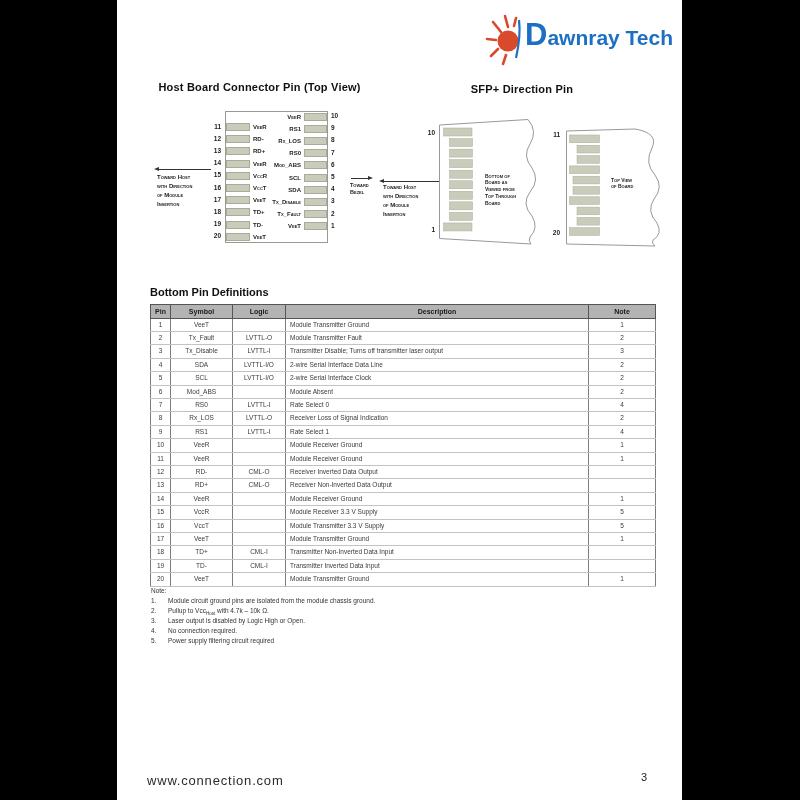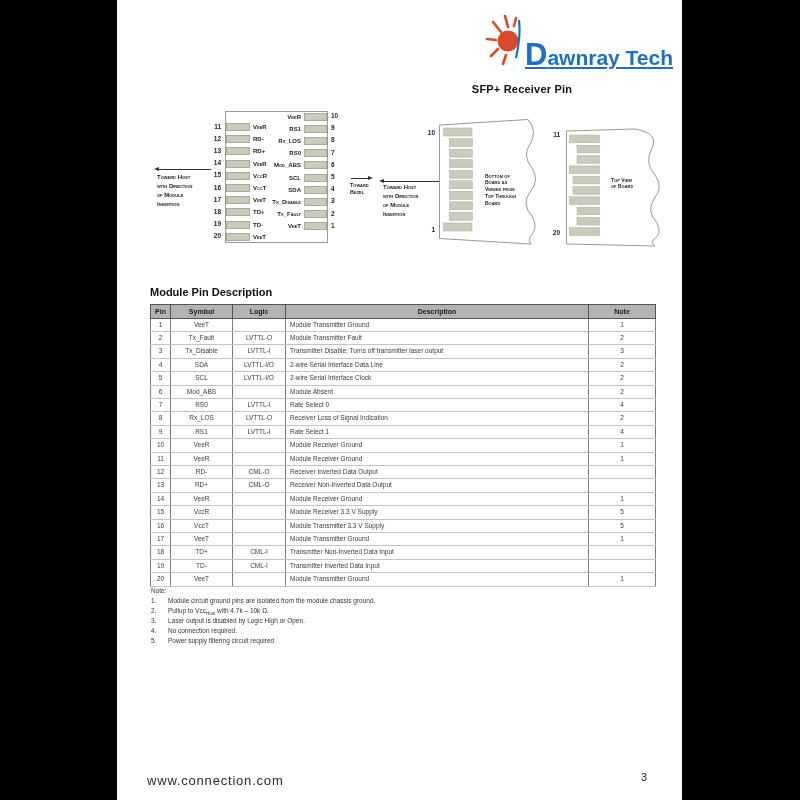"Dawnray Tech" div.abs { text-decoration: underline -> none; top: 32px -> 12px }
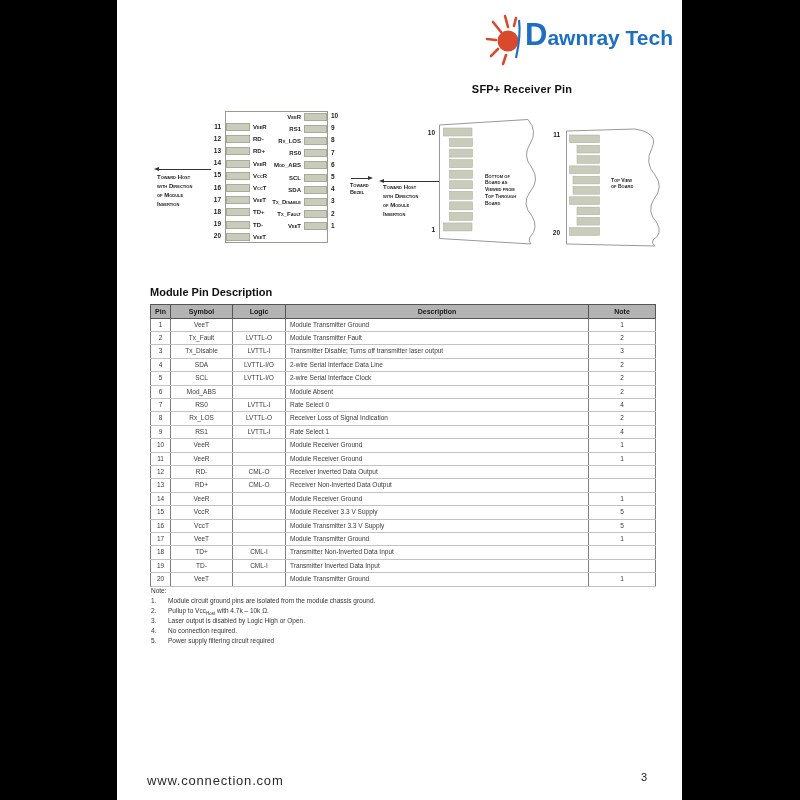"Host Board Connector Pin (Top" div.abs { html: none -> <div>Host Board Connector Pin (Top View)</div> }
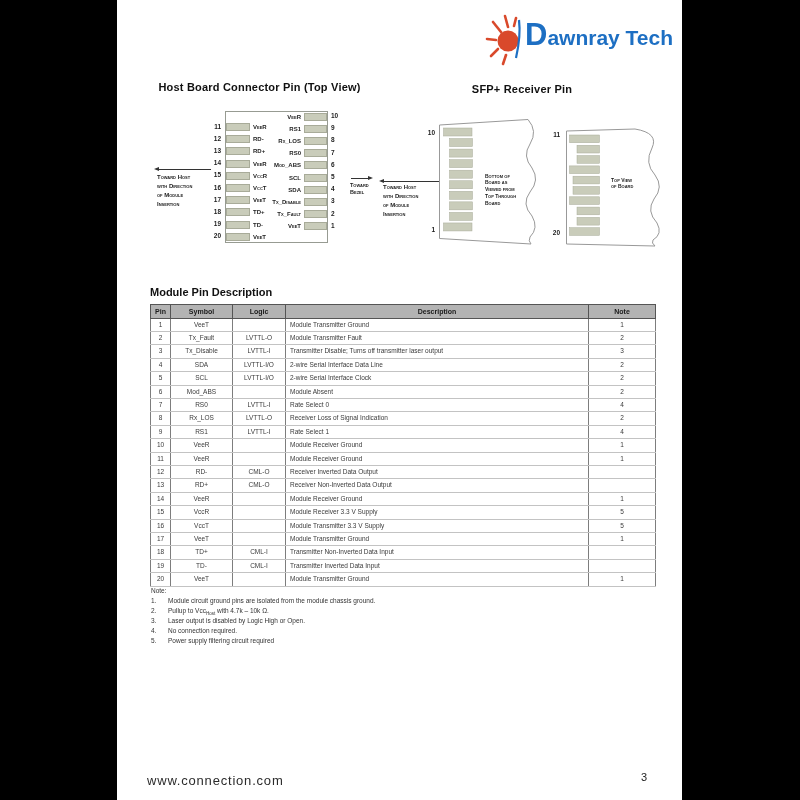"SFP+ Receiver Pin" div.abs { text: Receiver -> Direction }
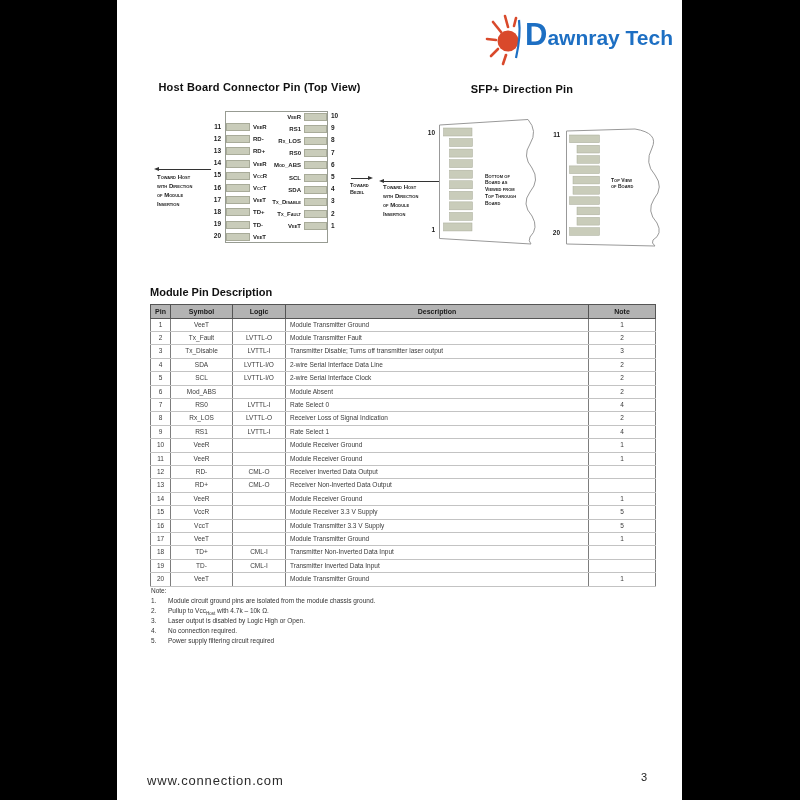"Module Pin Description" div.abs { text: Module Pin Description -> Bottom Pin Definitions }
